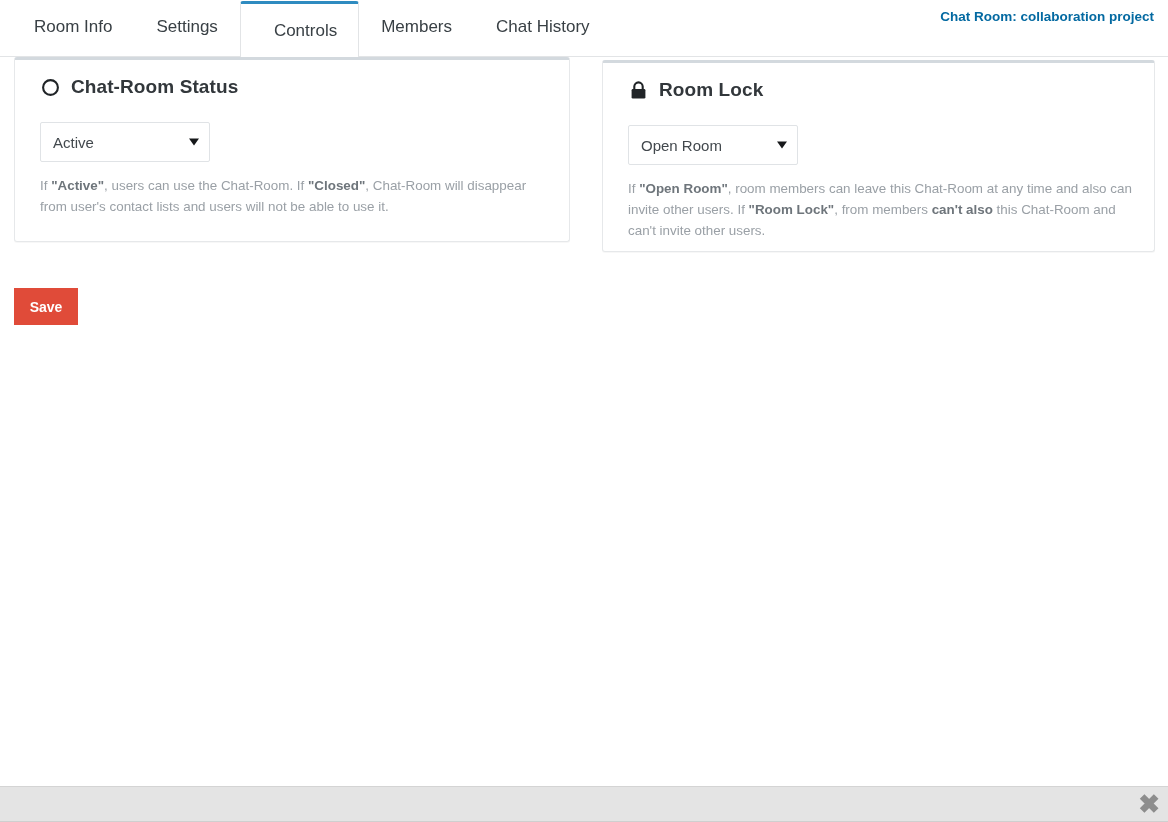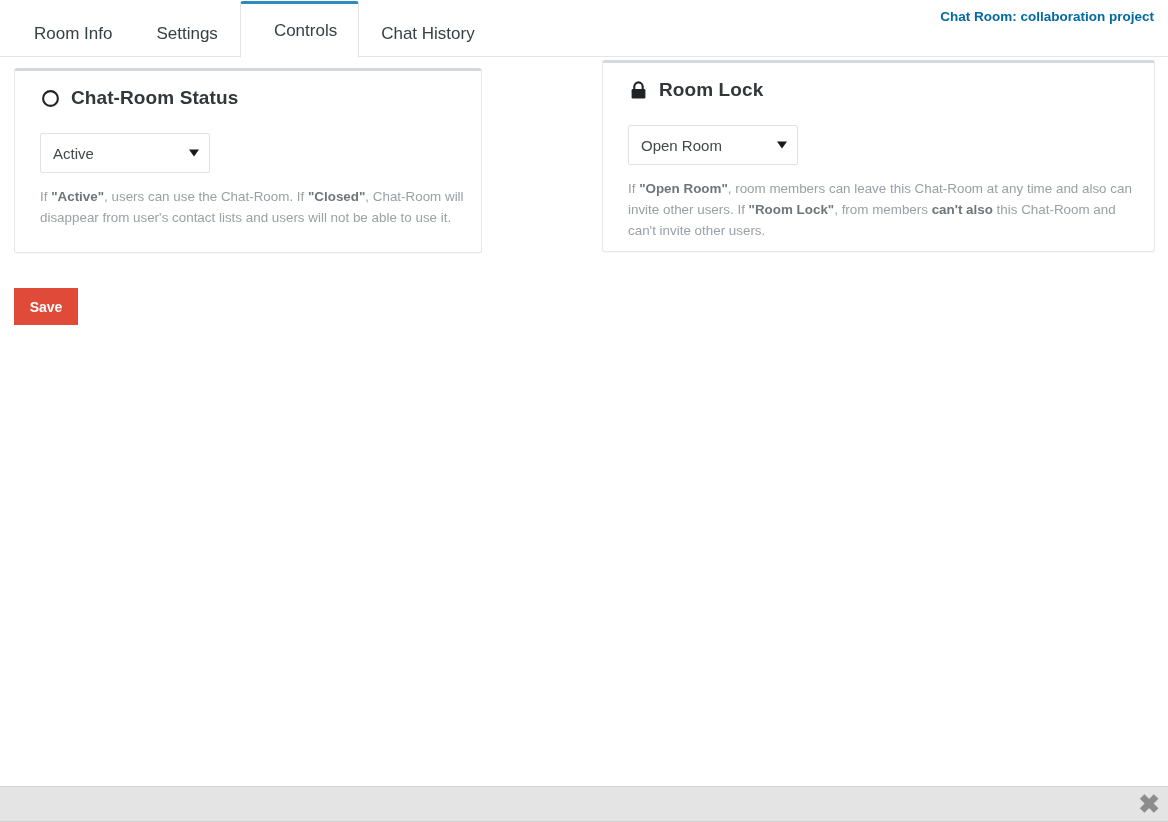"Room Info" .tabs { align-items: flex-end -> flex-start }
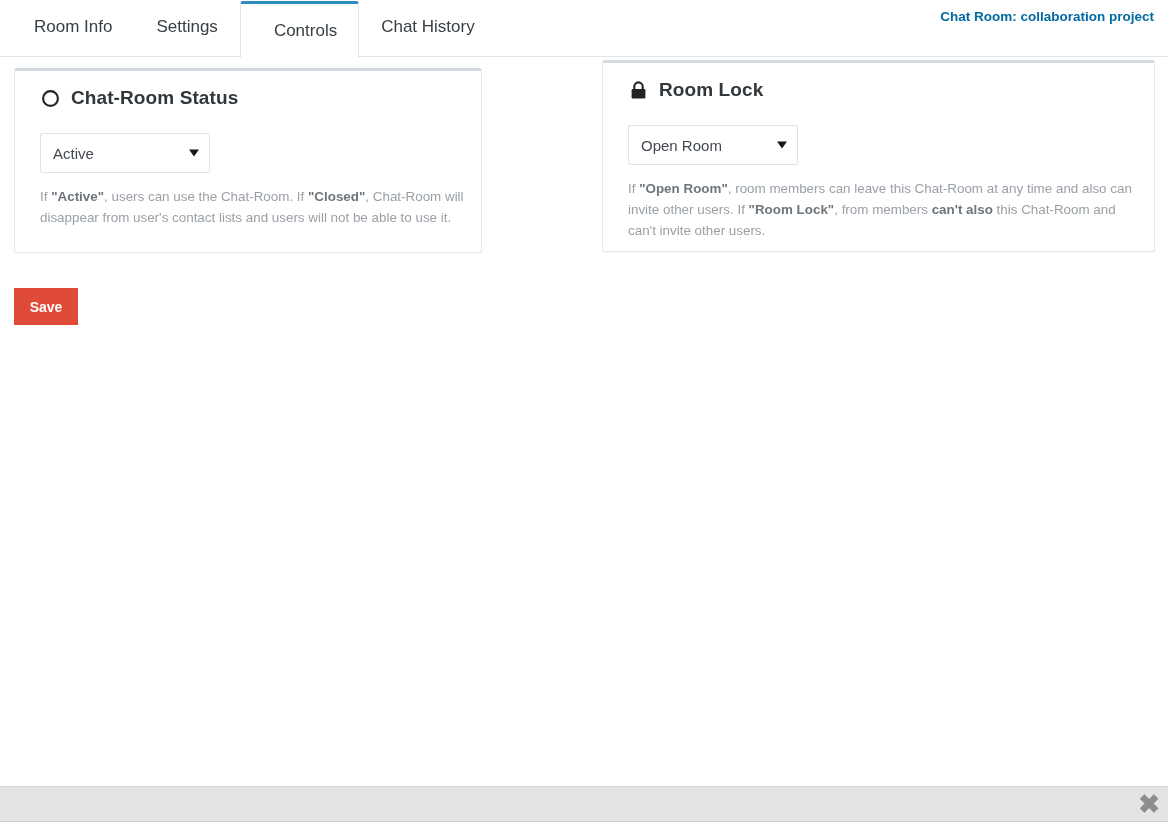"Members" div.tab { html: none -> <div>Members</div> }
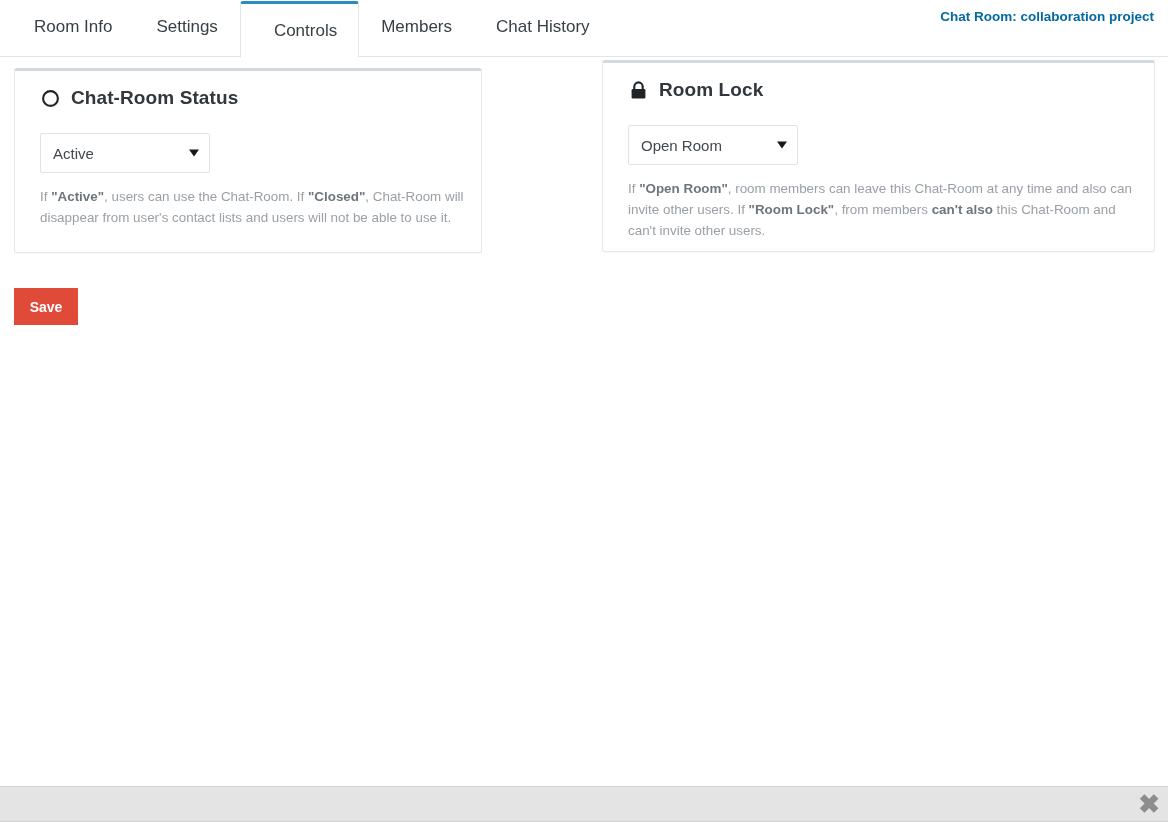"Chat-Room Status" #card-status { top: 11px -> 0; width: 468px -> 556px }
